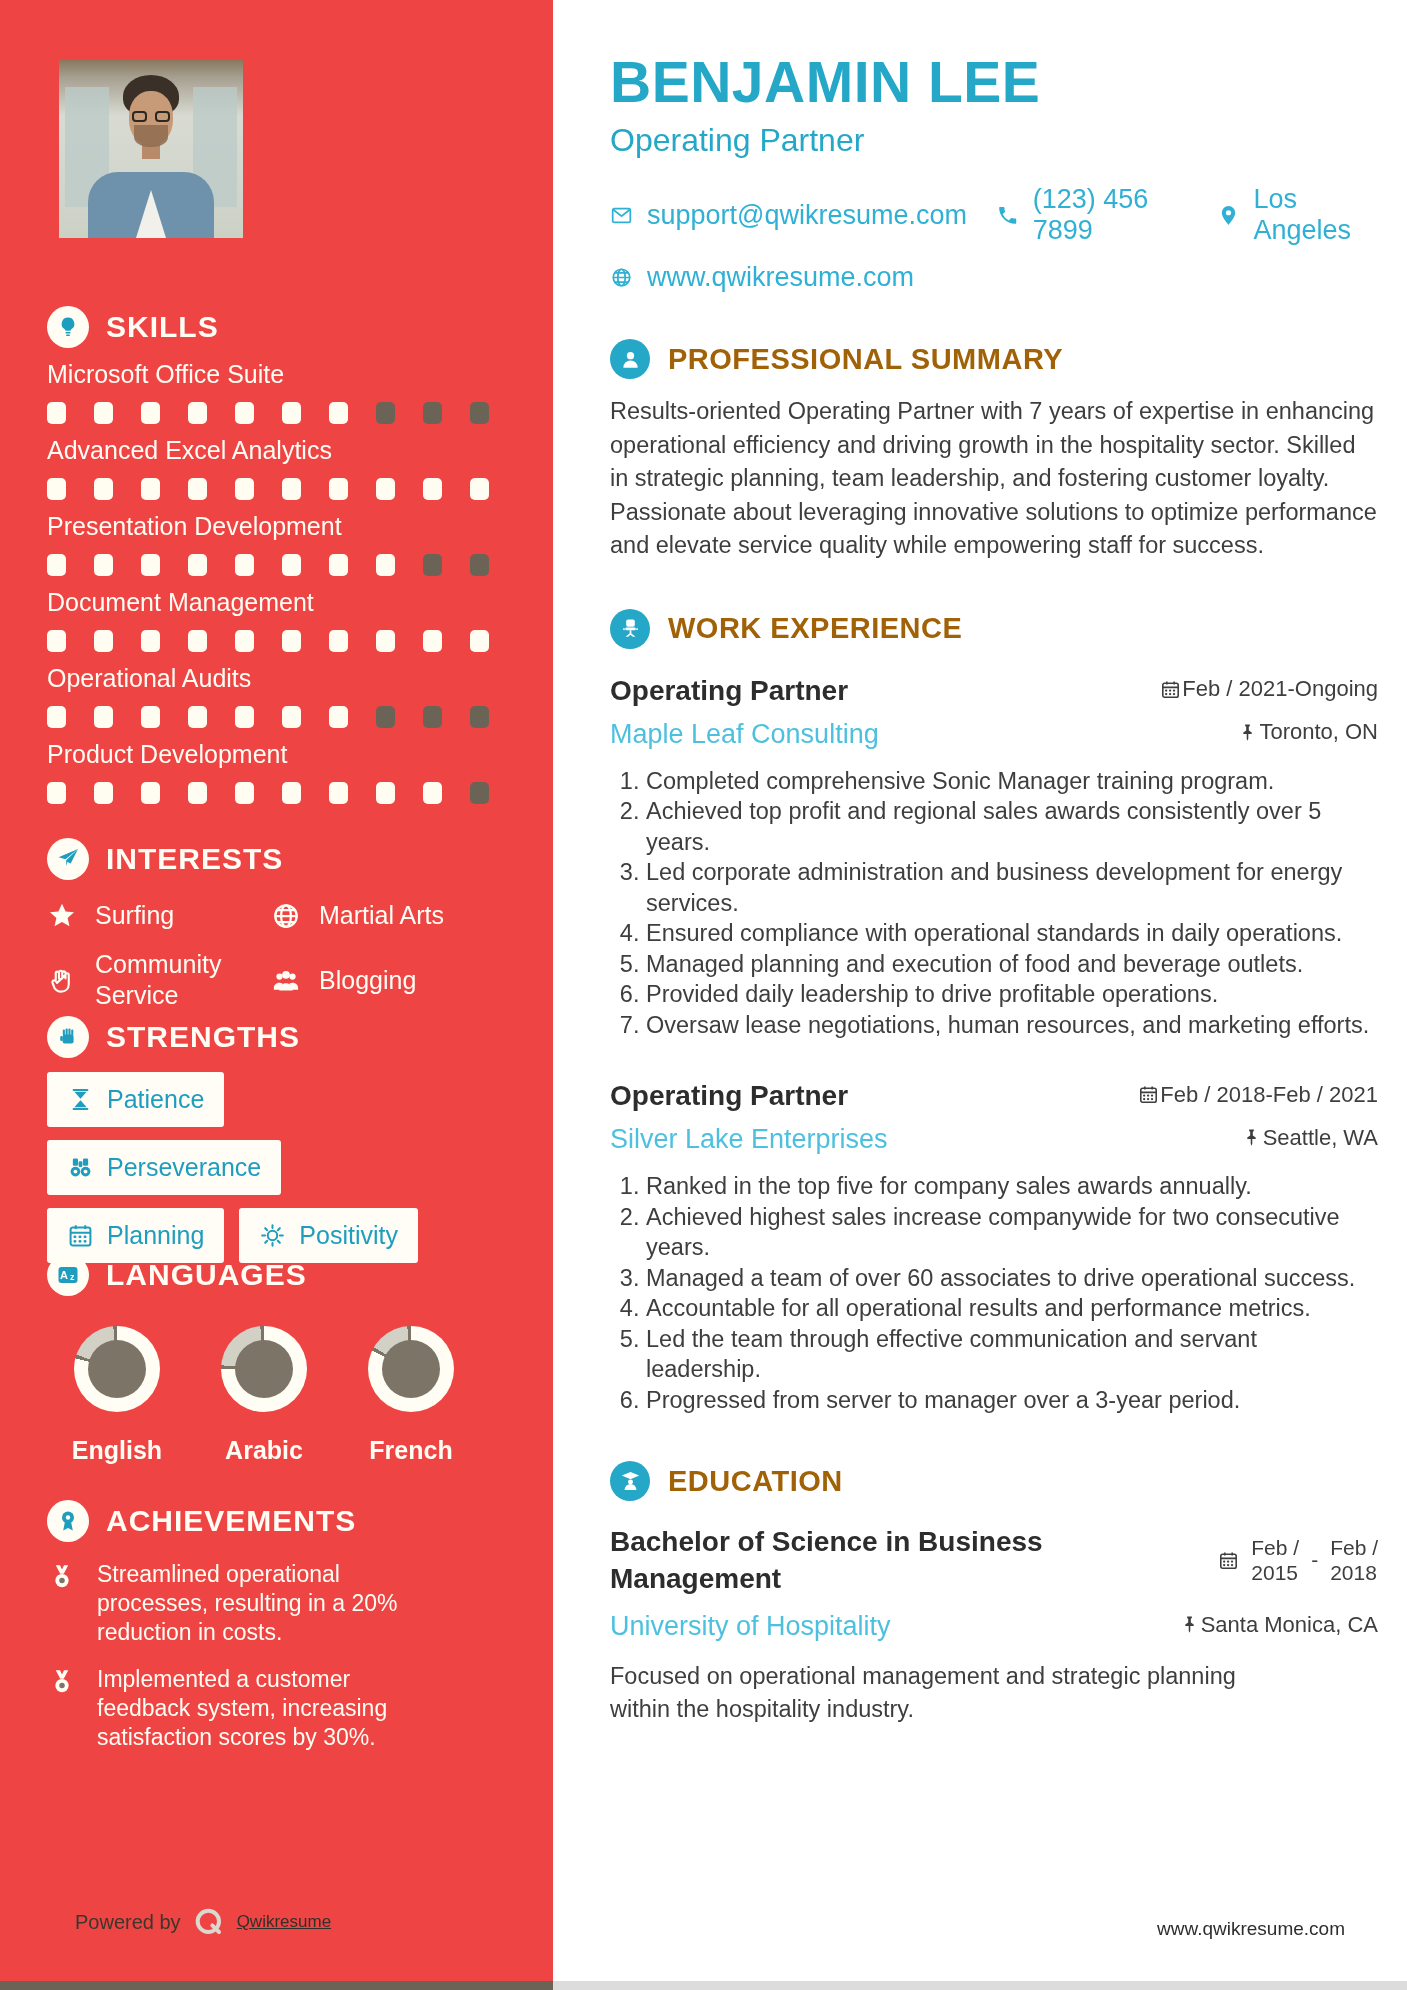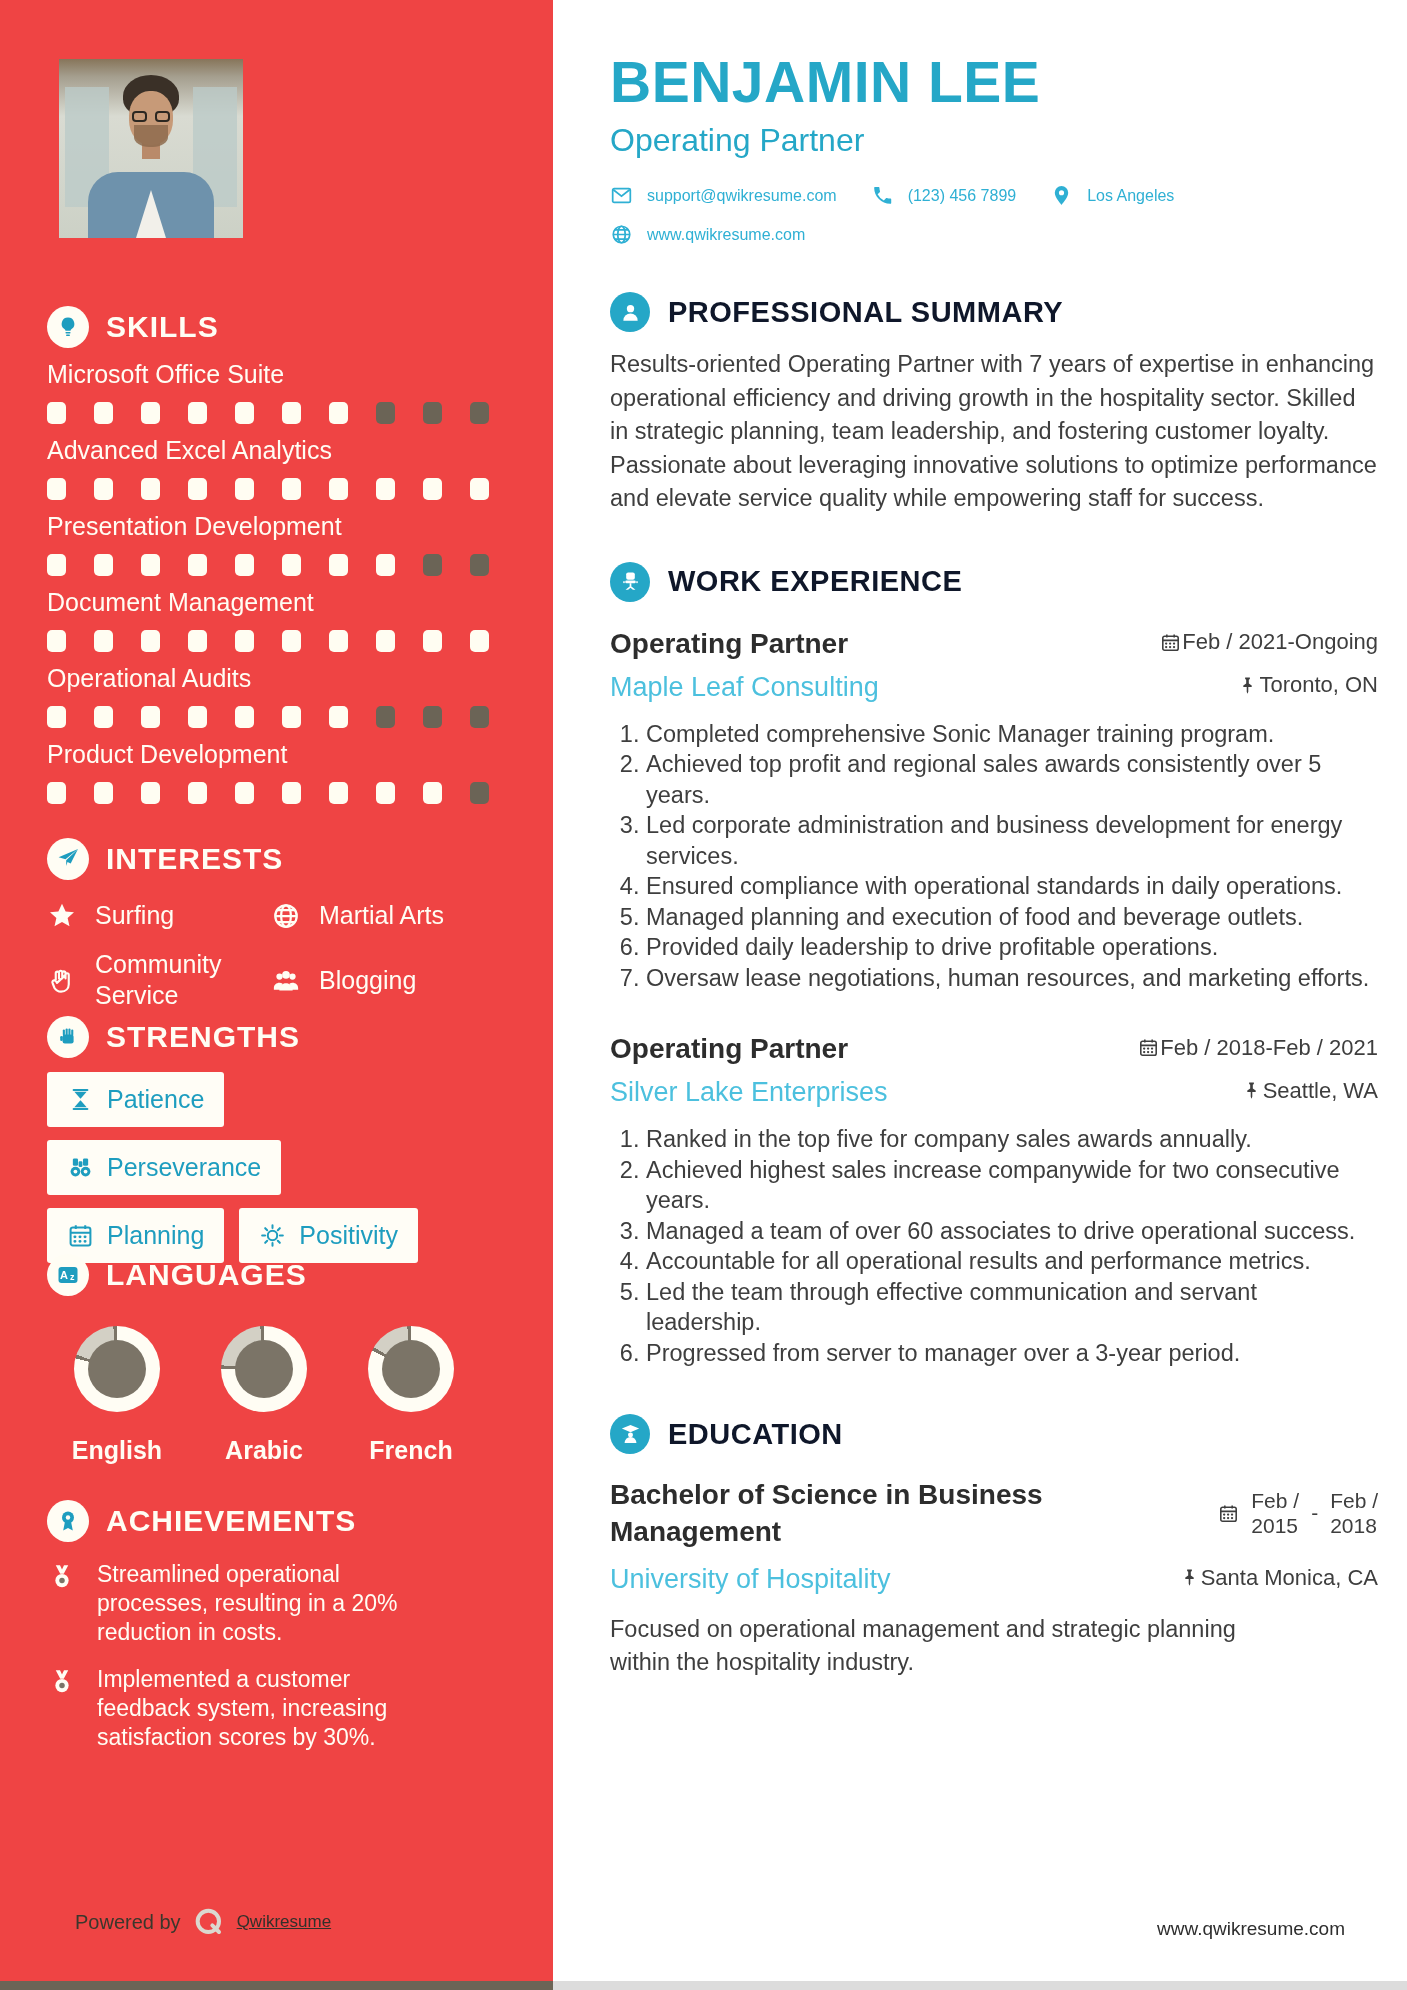"support@qwikresume.com" .contact-row { font-size: 16px -> 27px }
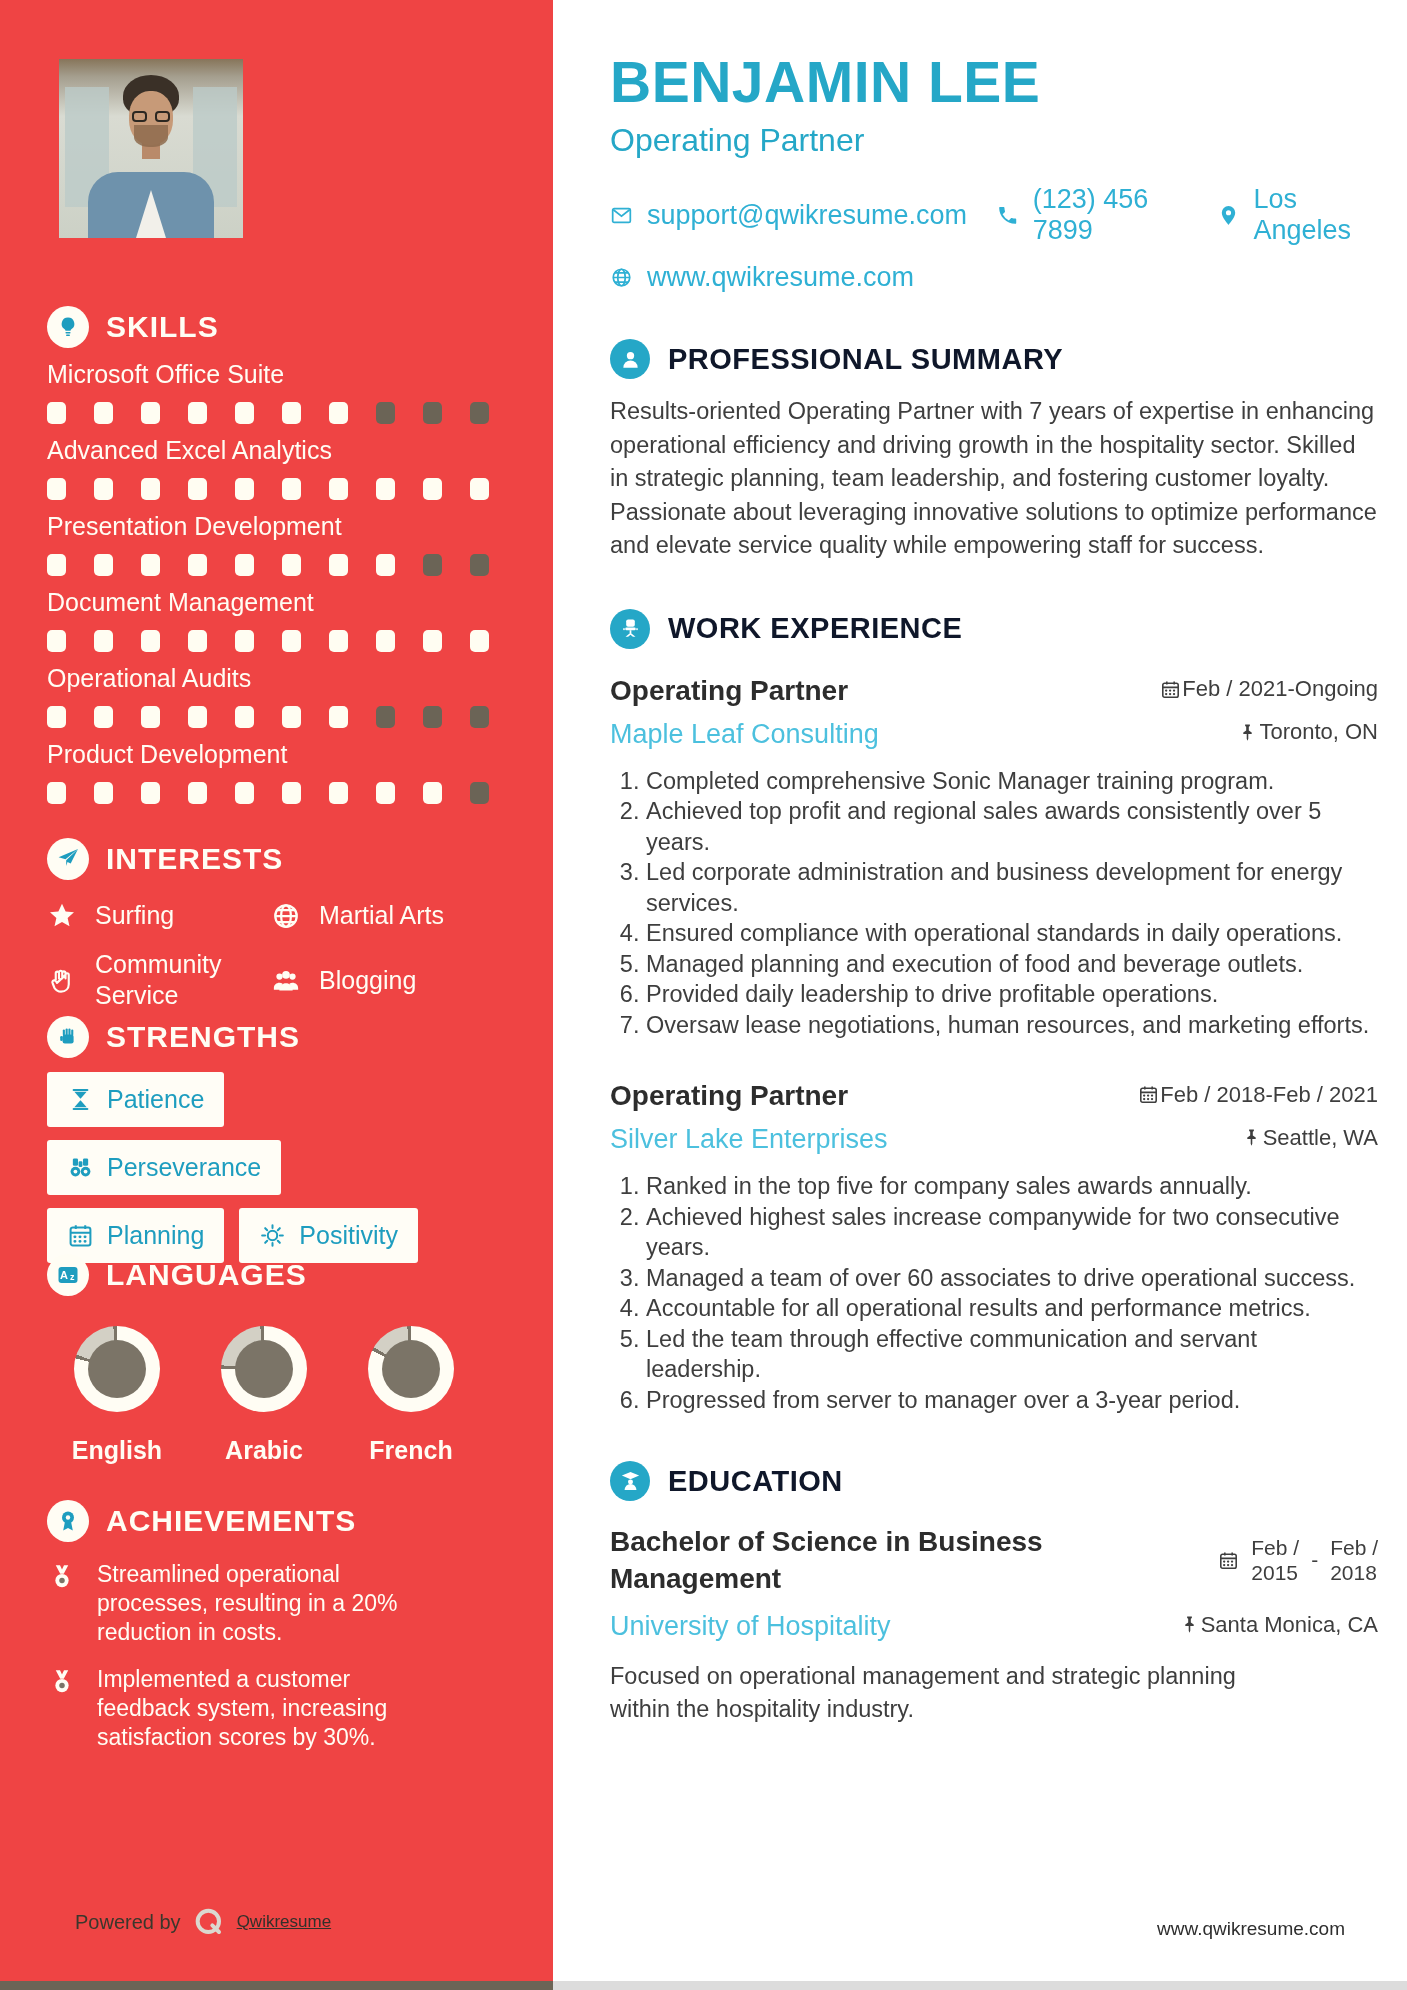"PROFESSIONAL SUMMARY" .sec-head h2 { color: #0f172a -> #a16207 }
